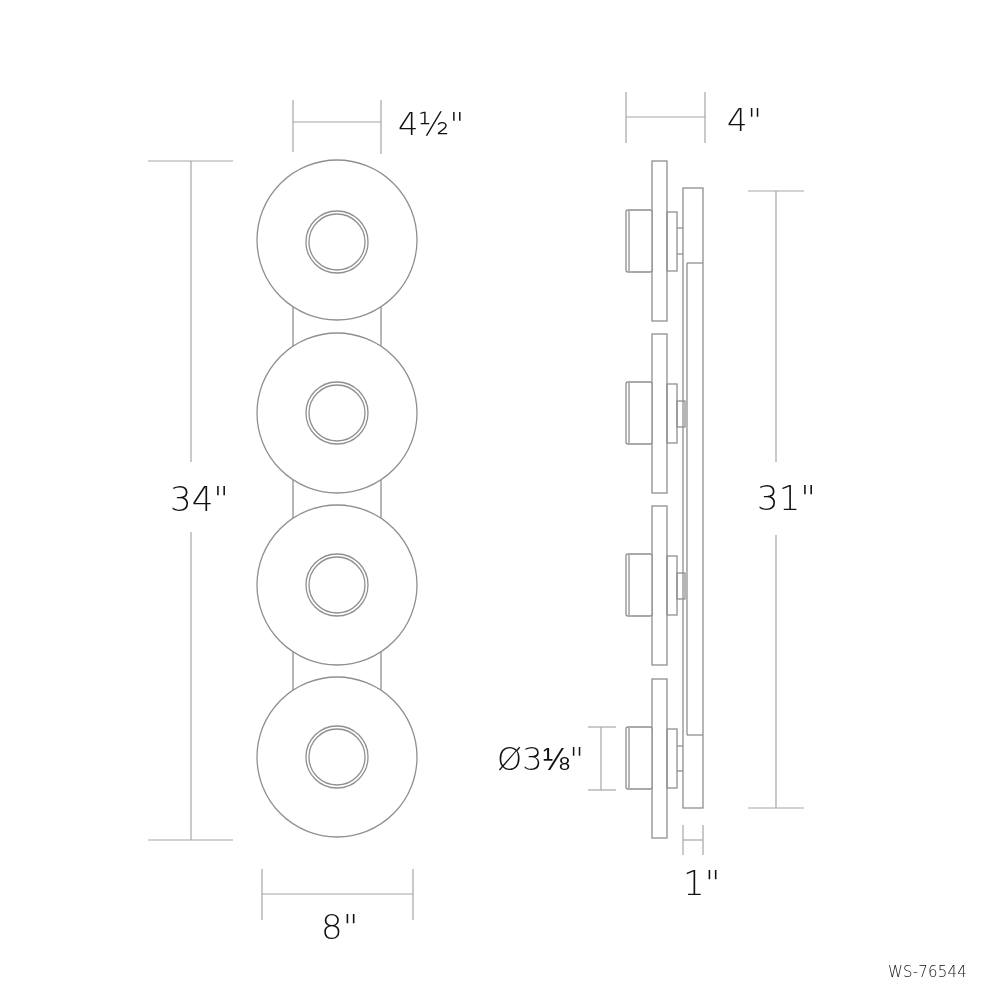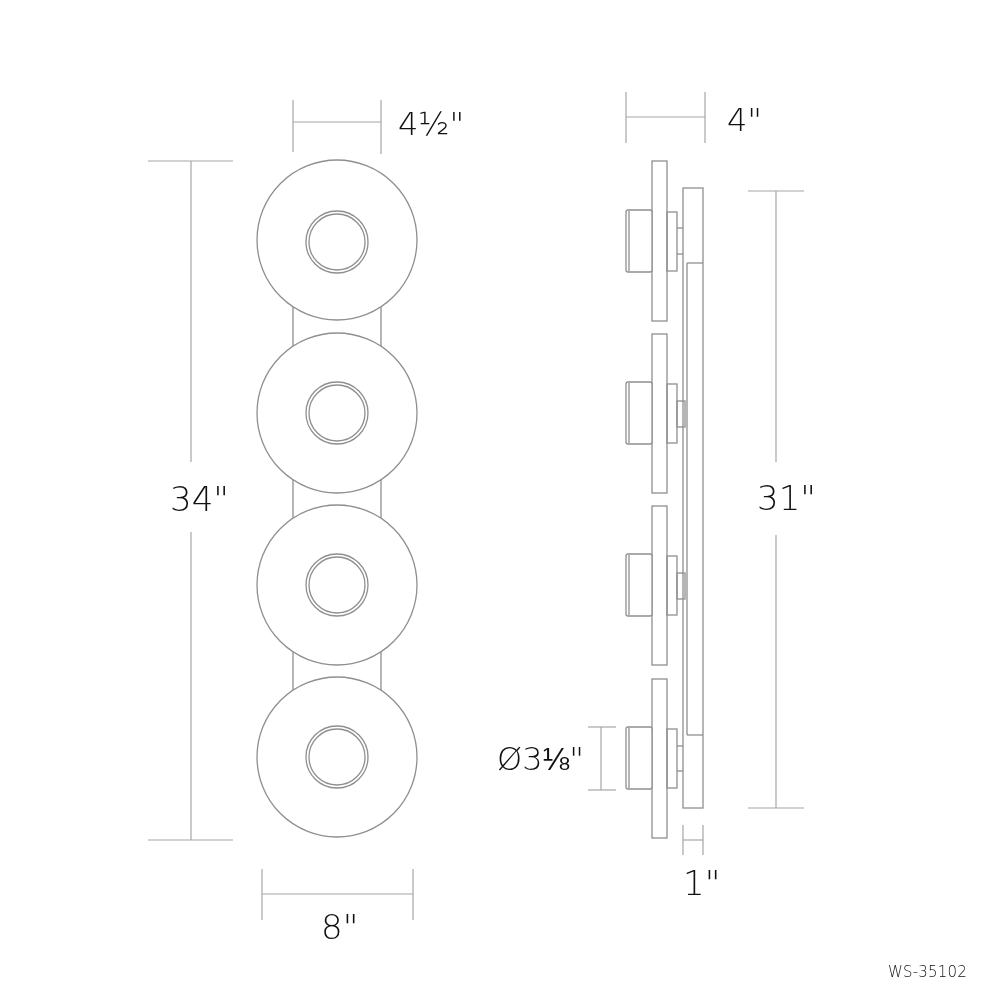"WS-35102" div.label { text: WS-35102 -> WS-76544 }
